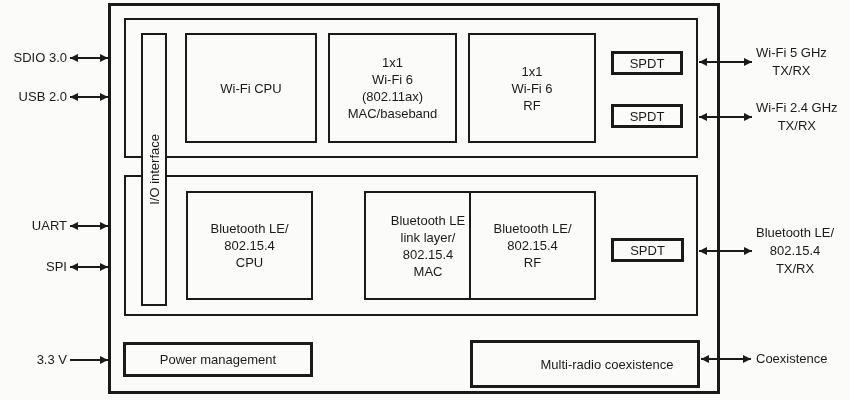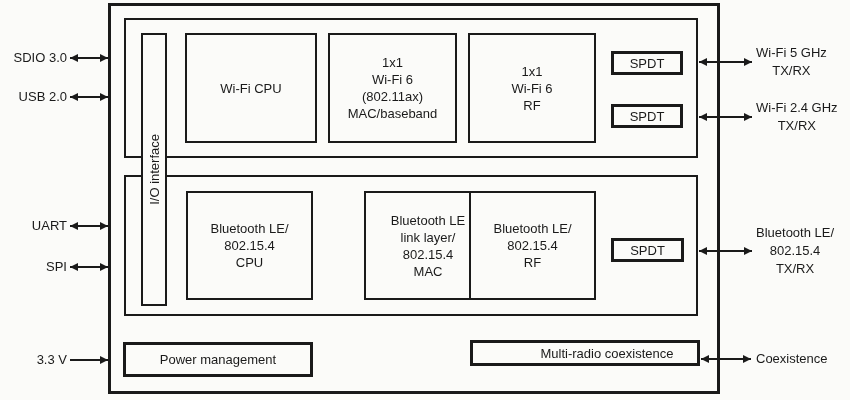"Multi-radio coexistence" .coex { height: 26px -> 48px }
